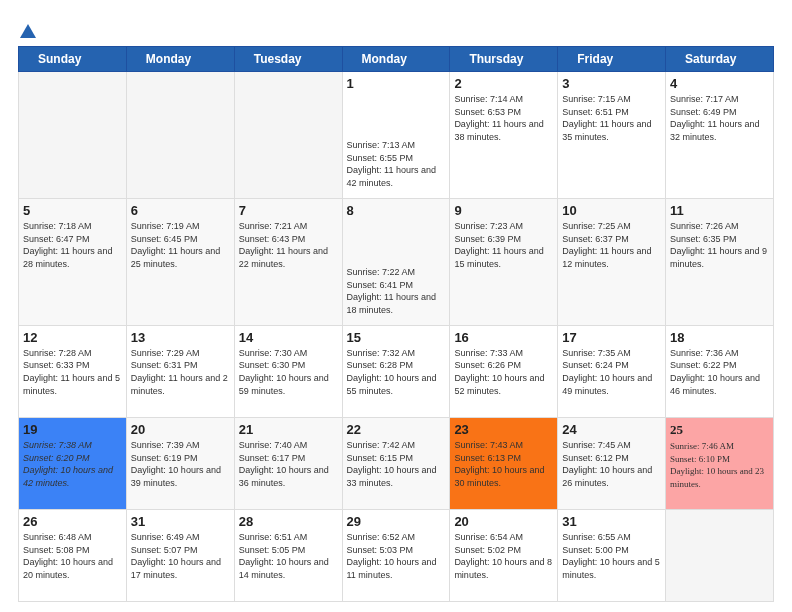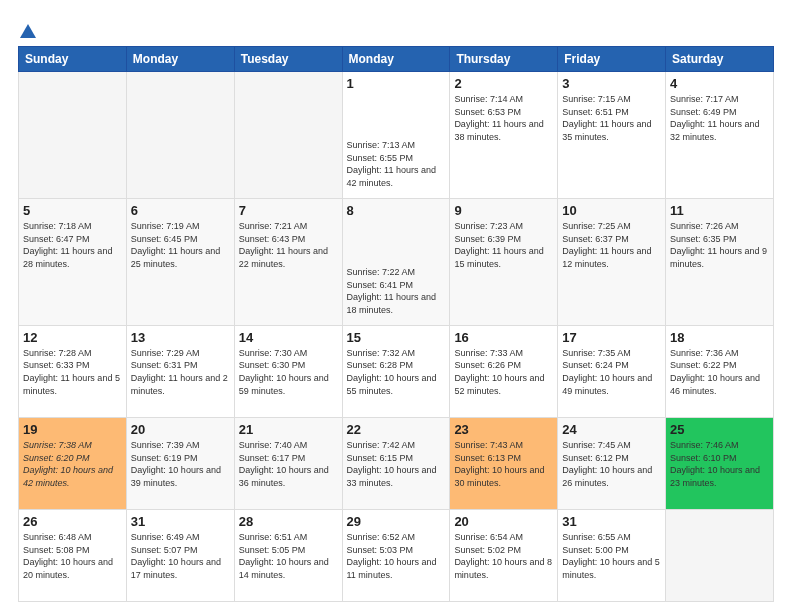"Sunday" .calendar th { padding: 5px 6px -> 5px 19px }
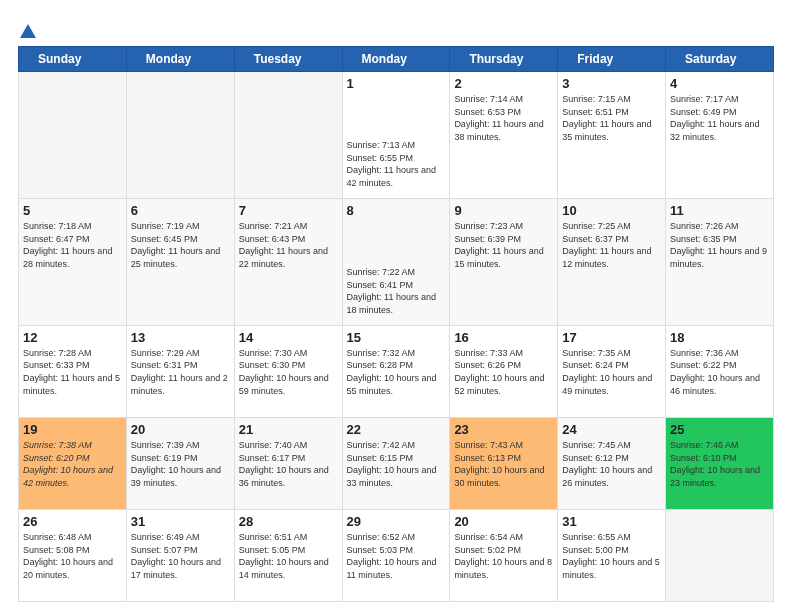"19" td { background: #fdba74 -> #3b82f6 }
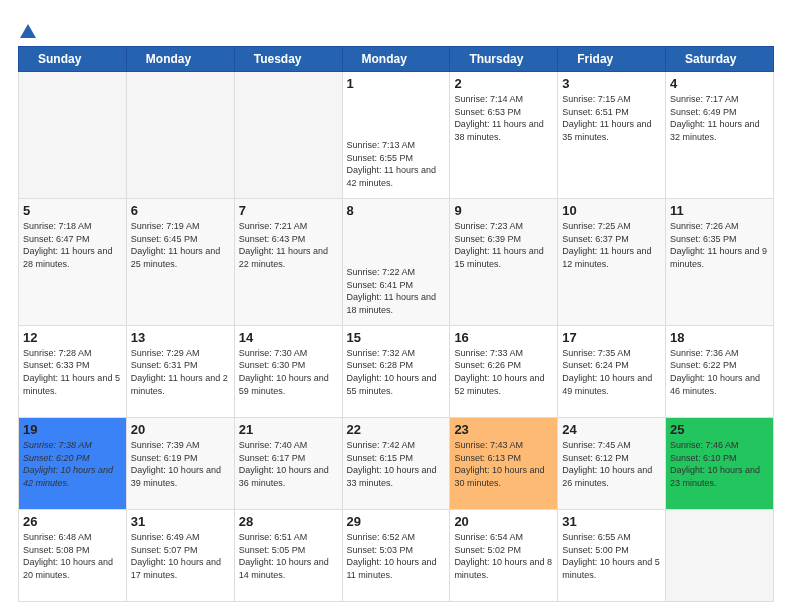"23" td { background: #fdba74 -> #f97316 }
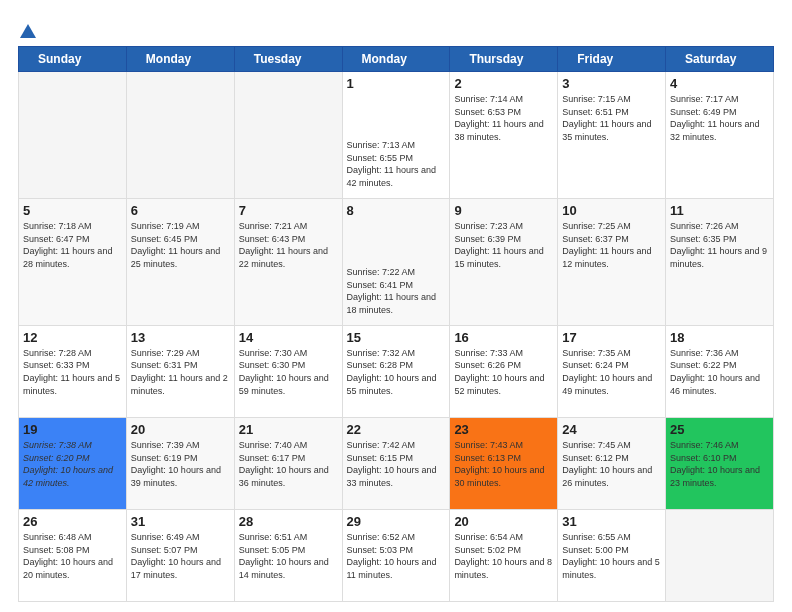"25" td { background: #22c55e -> #fca5a5; font-family: none -> Liberation Serif, serif }
